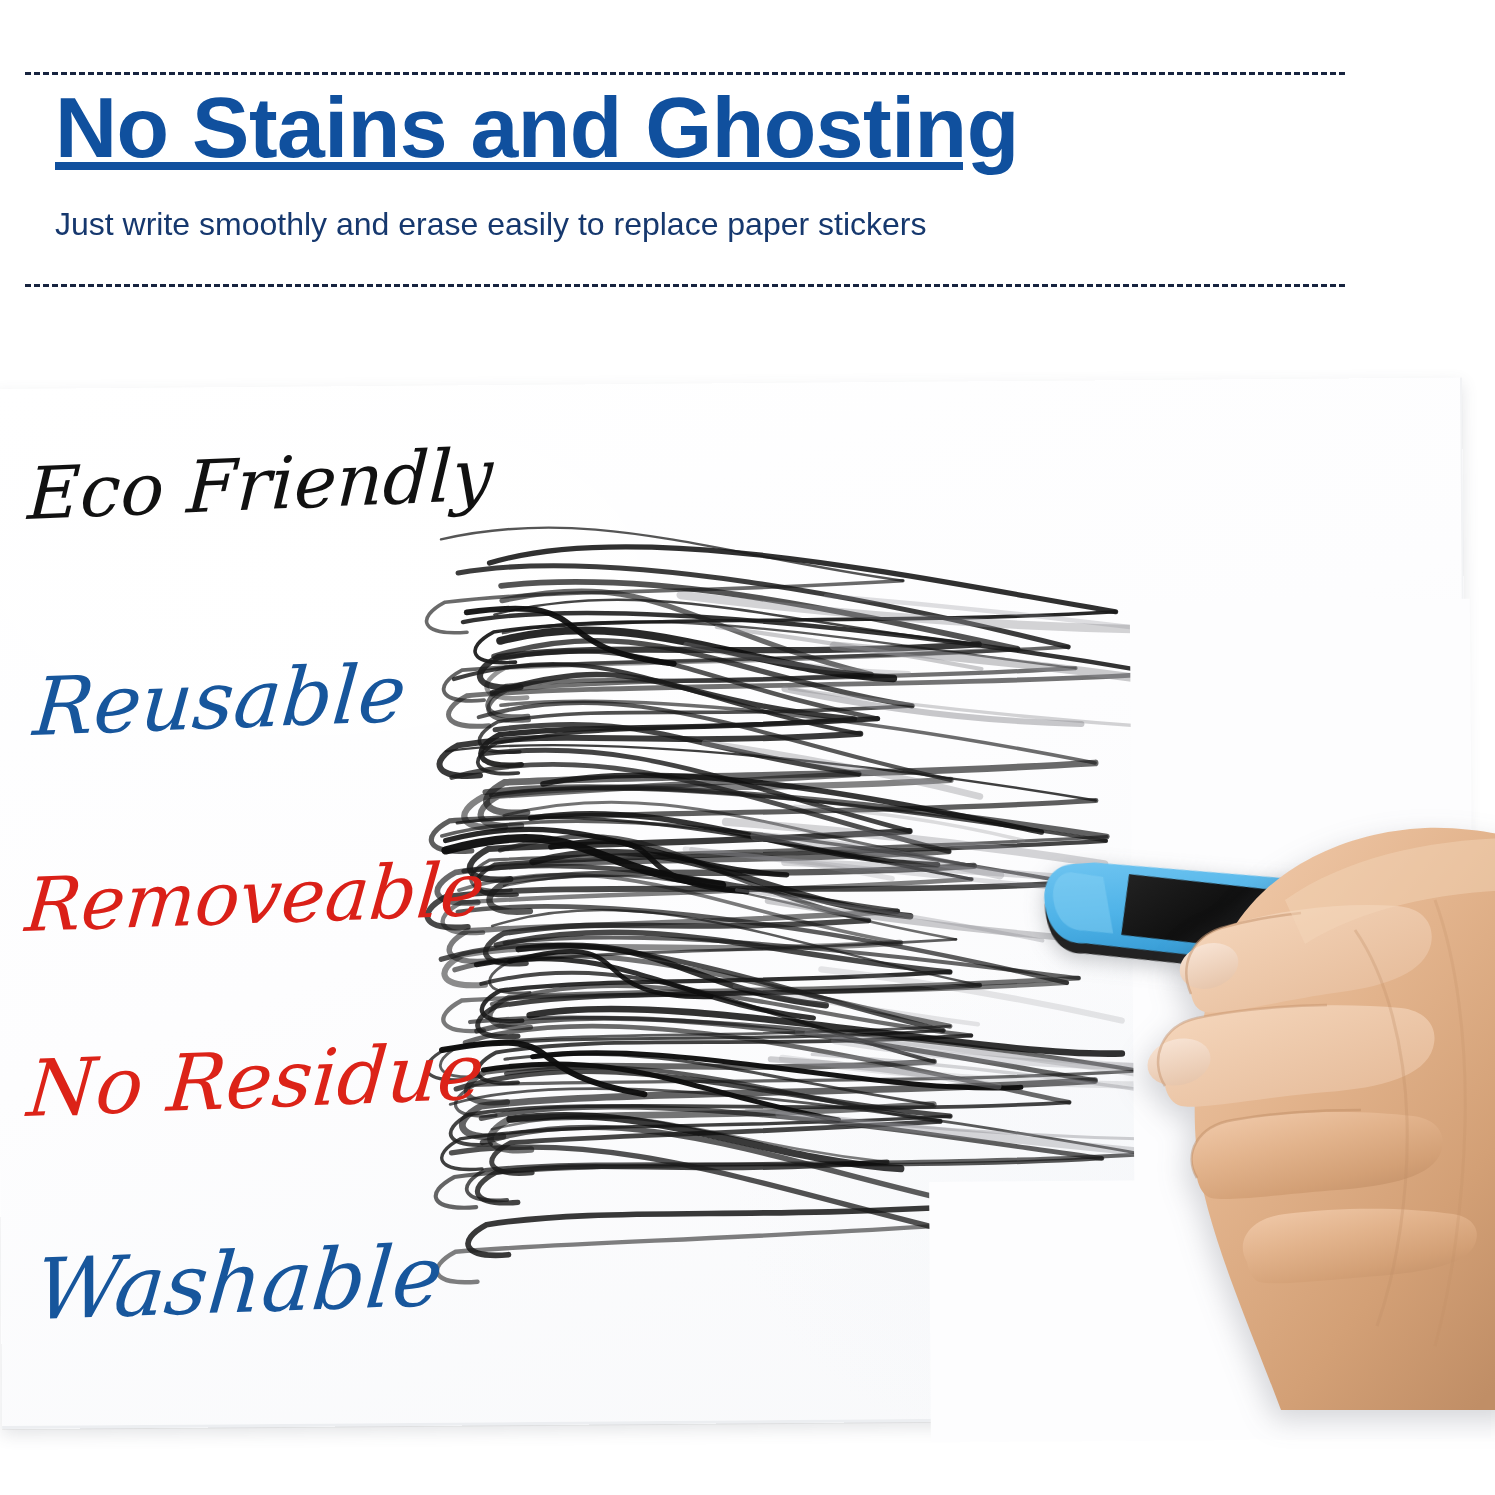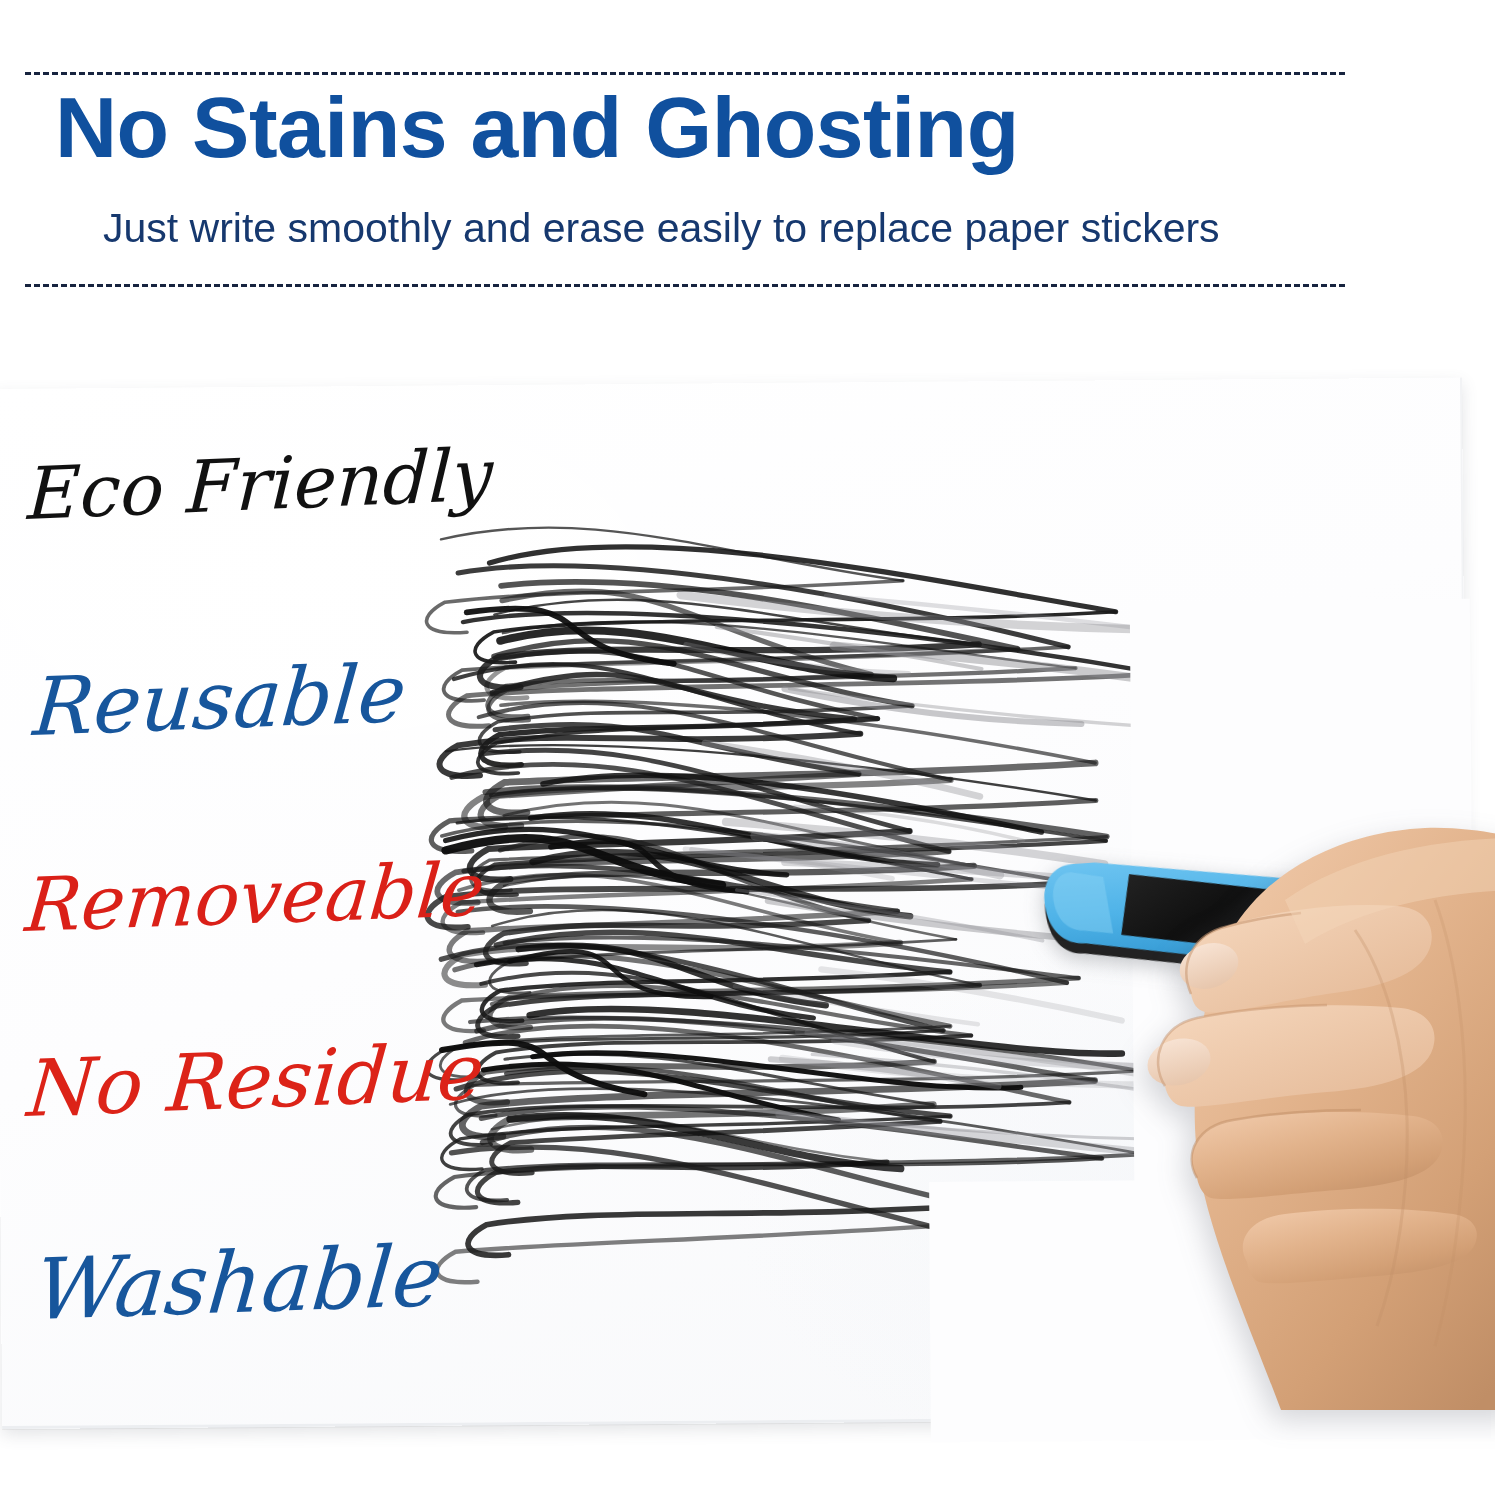"No Stains and Ghosting" #headline { text-decoration: none -> underline }
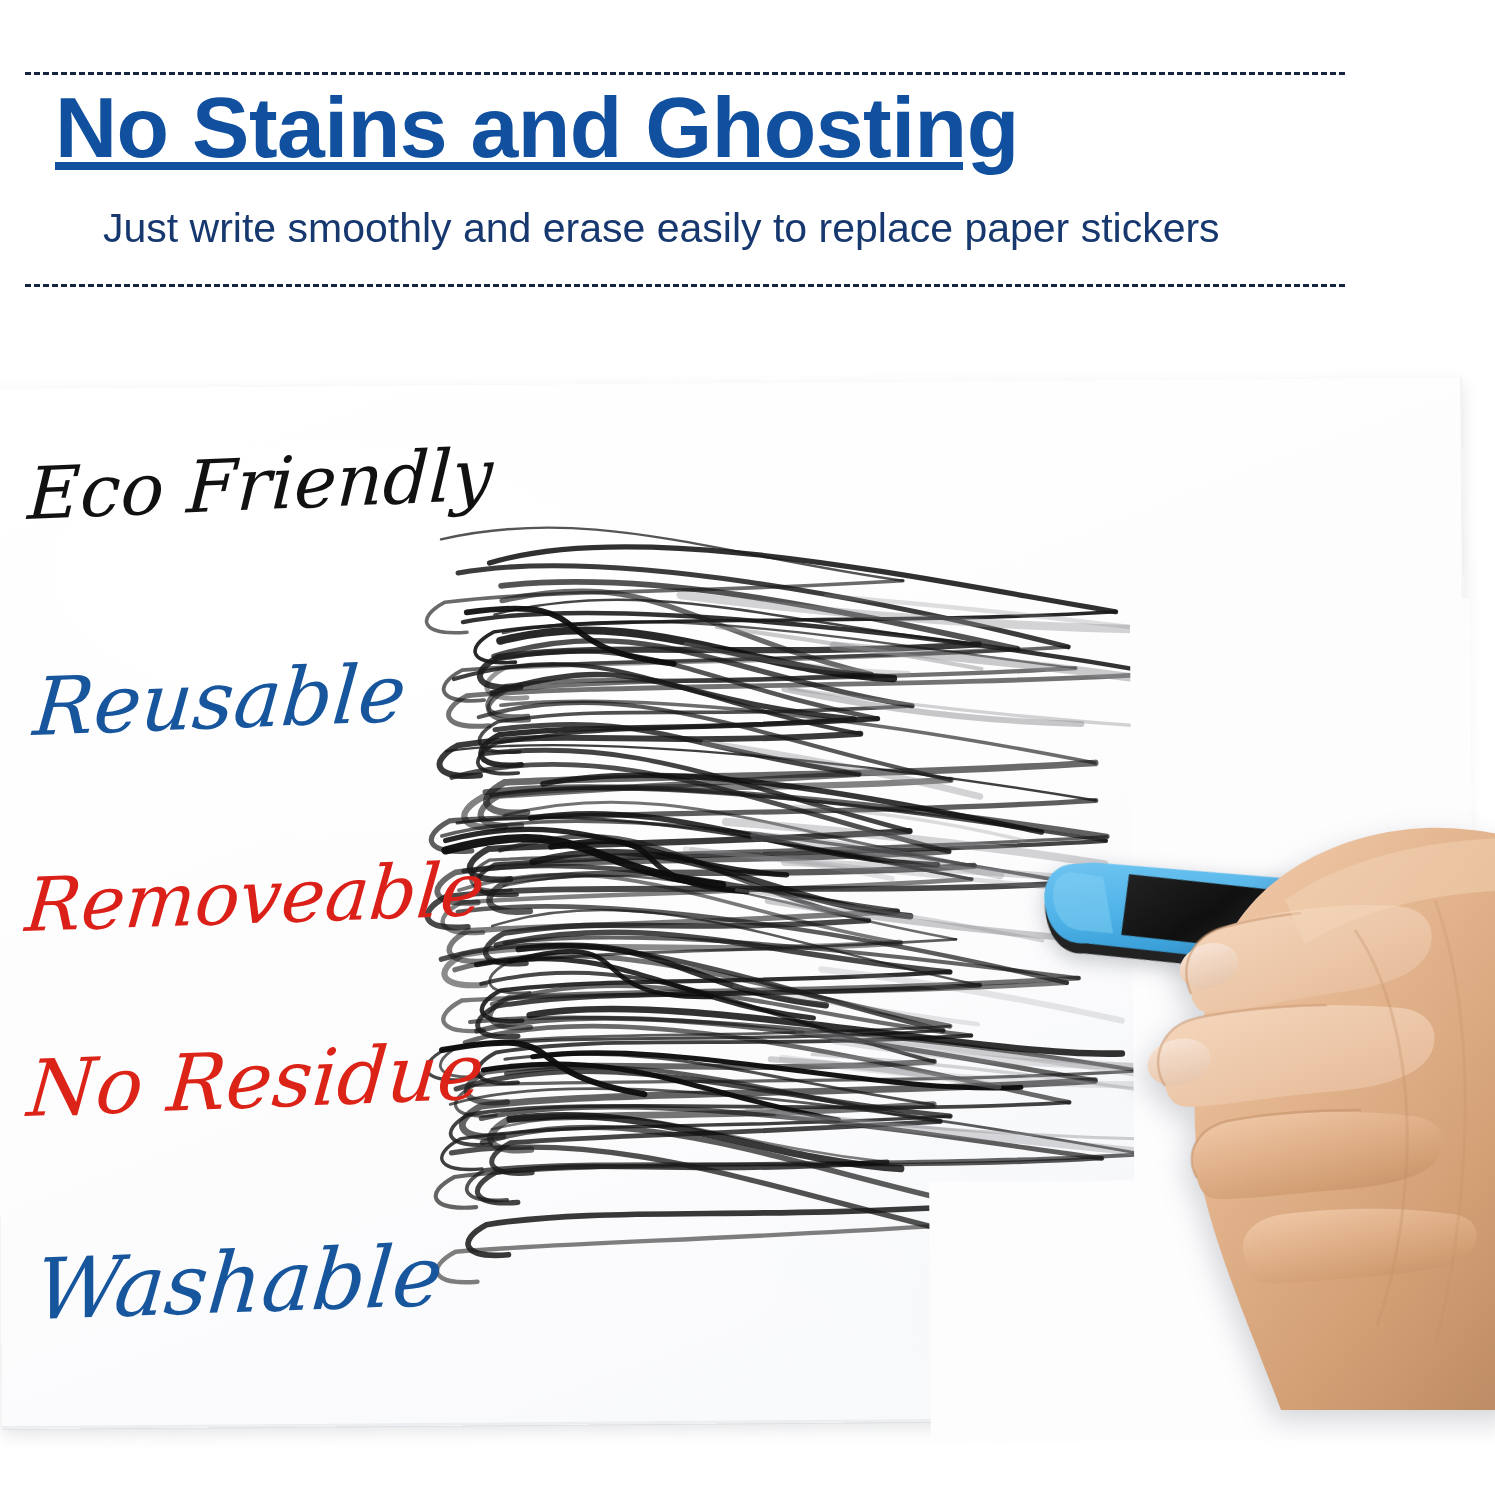"Just write smoothly and erase" #subheadline { font-size: 41px -> 32px; margin-left: 48px -> none }
